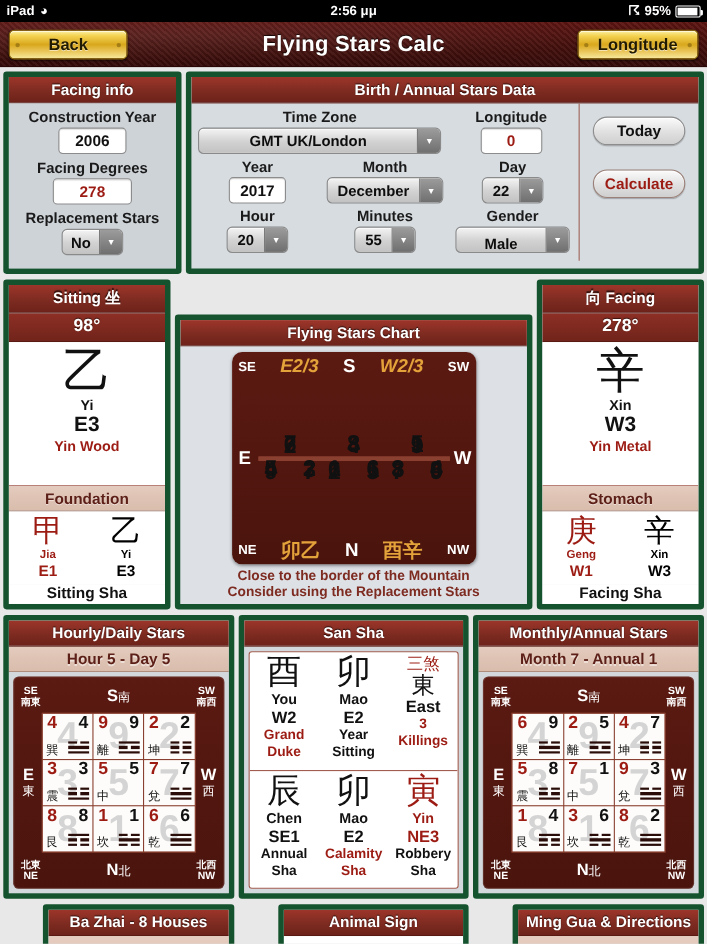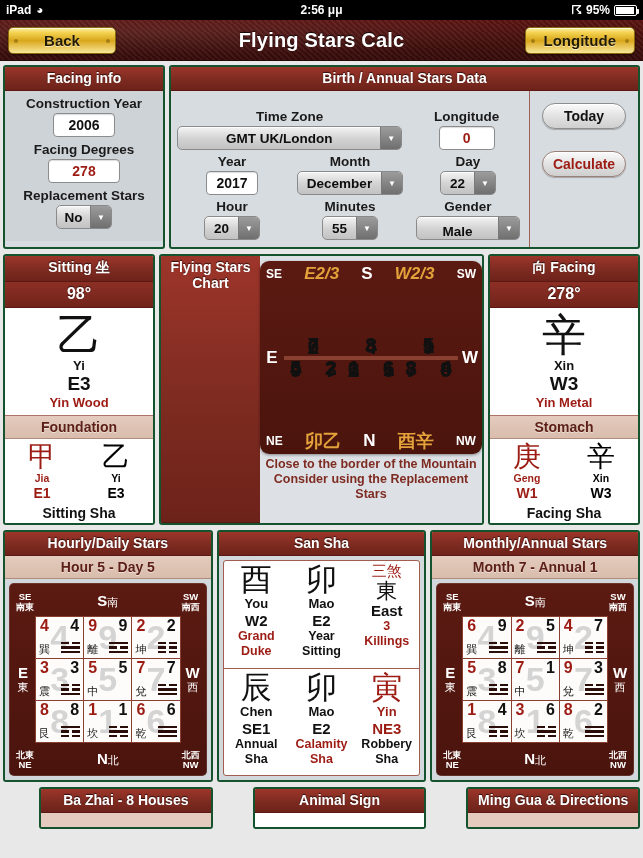"Facing info" .panel { border: 2px solid #14532d -> 5px solid #14532d }
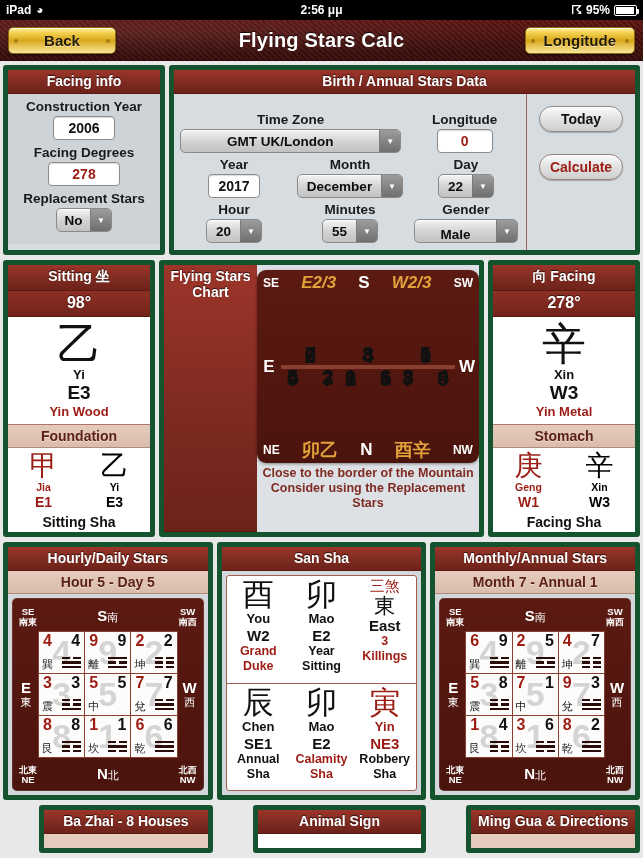"Time Zone" .birth-fields { padding: 18px 6px 7px -> 5px 6px 7px }
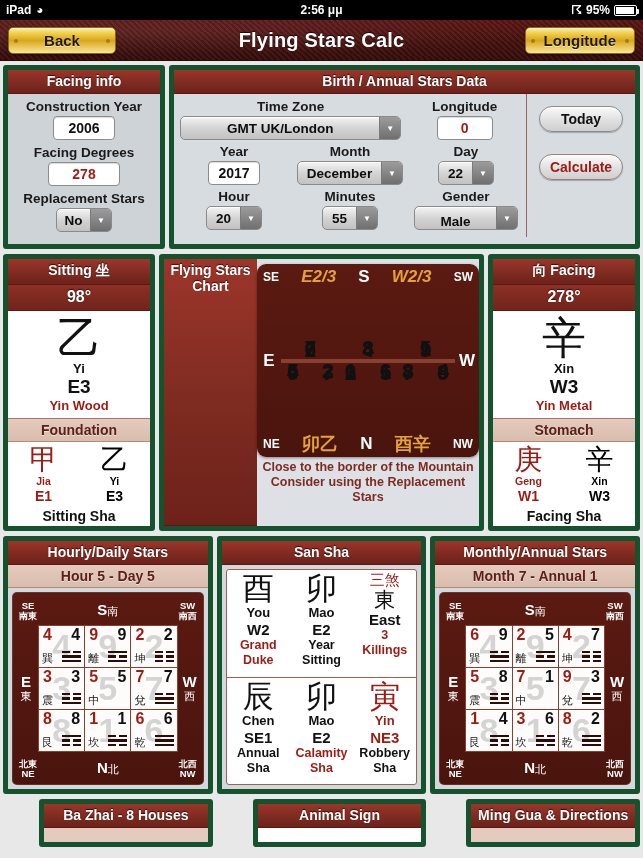"Flying Stars Chart" .chart-panel { flex-direction: row -> column; margin-top: none -> 32px }
